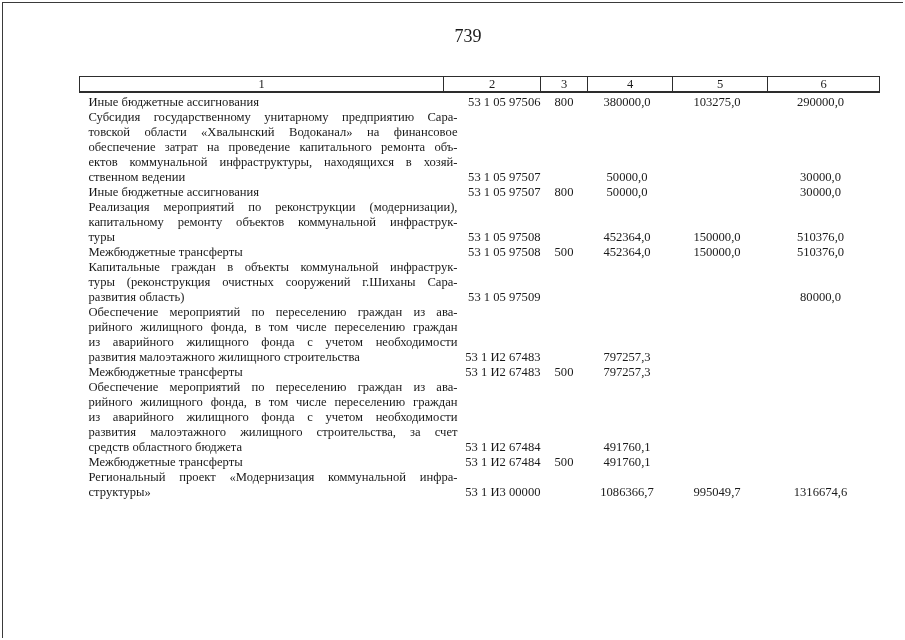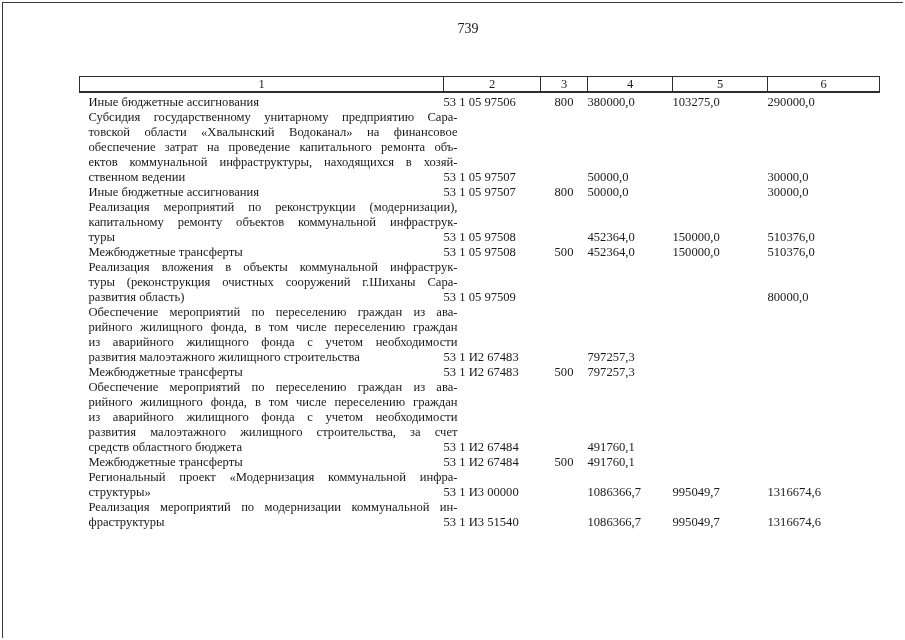"739" .page-number { font-size: 14px -> 18px; top: 21px -> 29px }
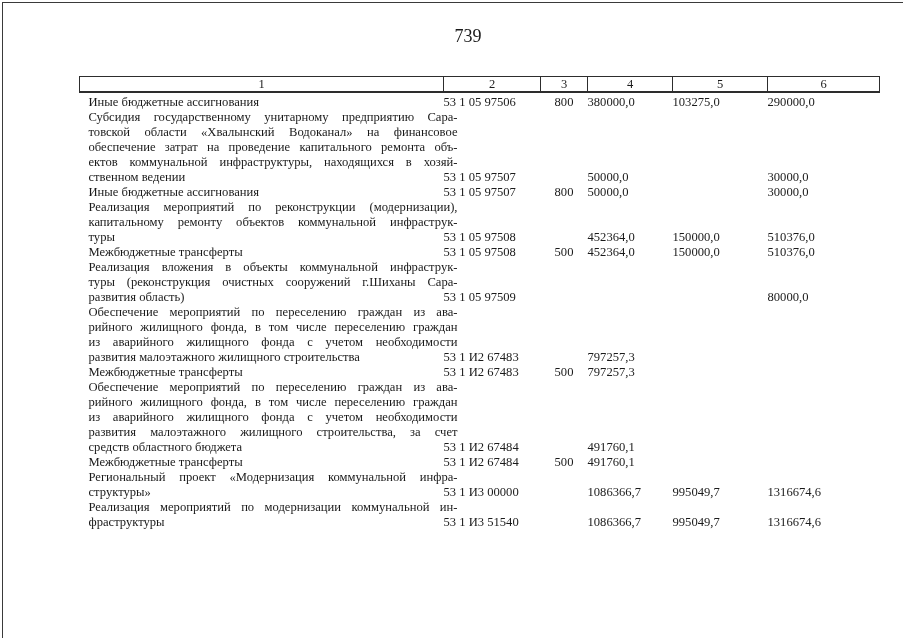"53 1 05 97506" td.c2 { text-align: left -> right }
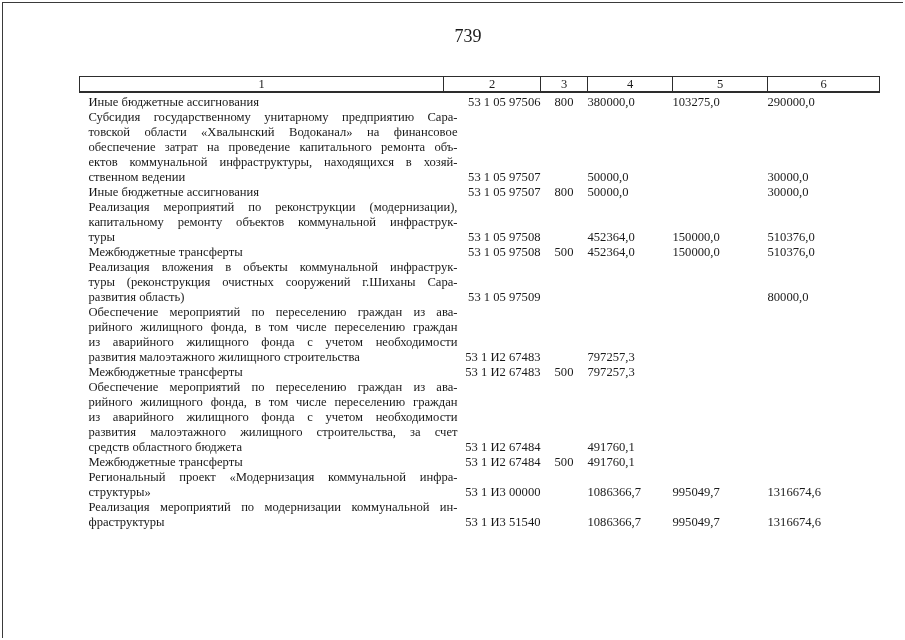"380000,0" td.c4, td.c5, td.c6 { text-align: left -> center }
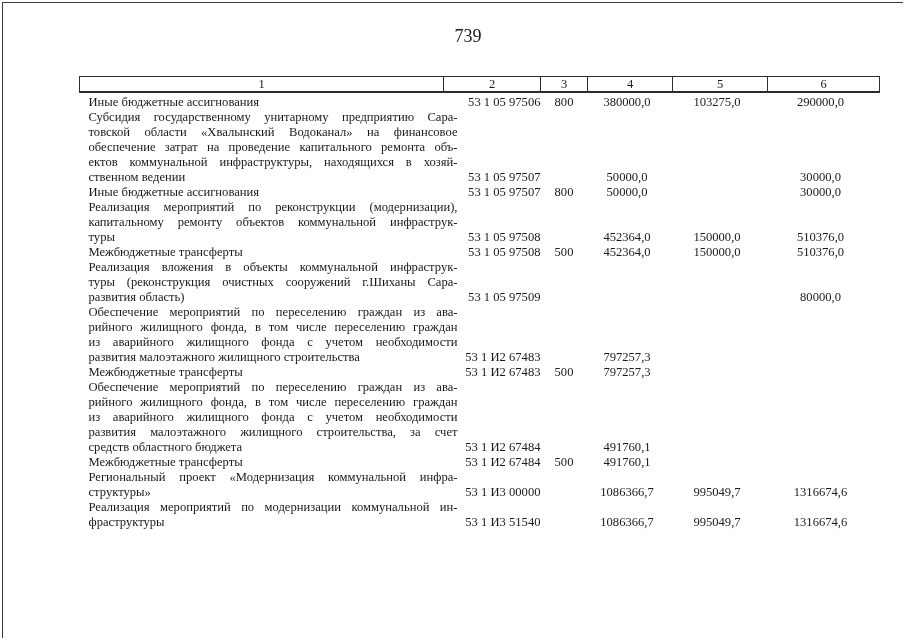"Реализация вложения в объекты" div.jline { text: Реализация вложения -> Капитальные граждан }
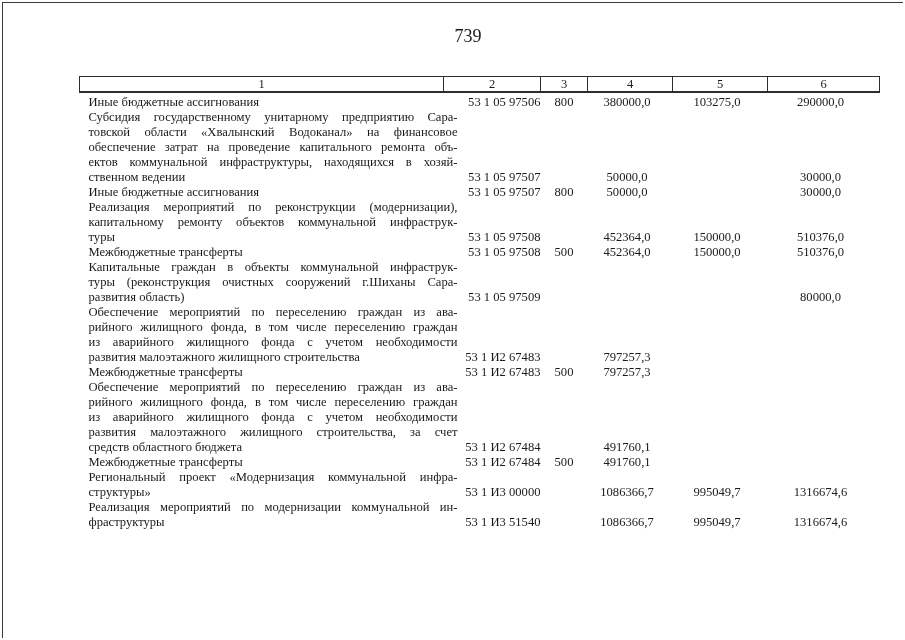"Реализация мероприятий по модернизации" tr { html: <tr> <td> <div> <div>Реализация мероприятий по модернизации коммунальной ин-</div> <div>фраструктуры</div> </div> </td> <td>53 1 И3 51540</td> <td></td> <td>1086366,7</td> <td>995049,7</td> <td>1316674,6</td> </tr> -> none }
